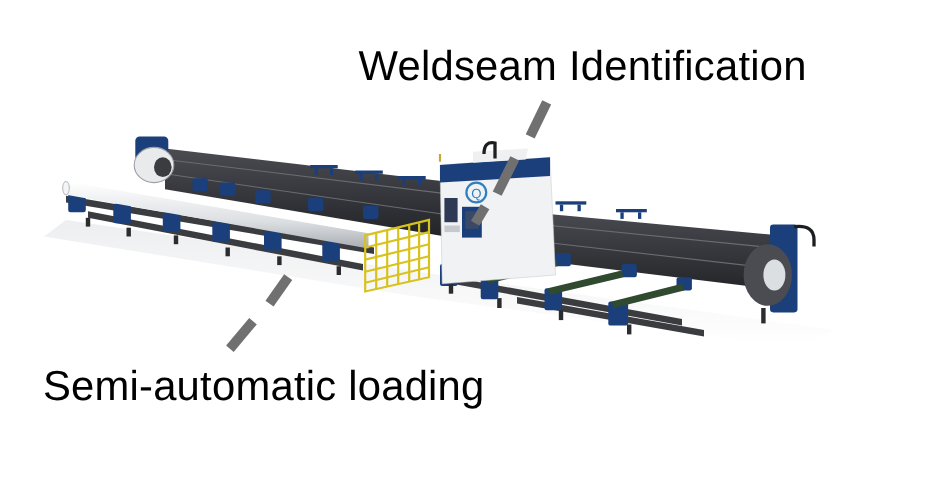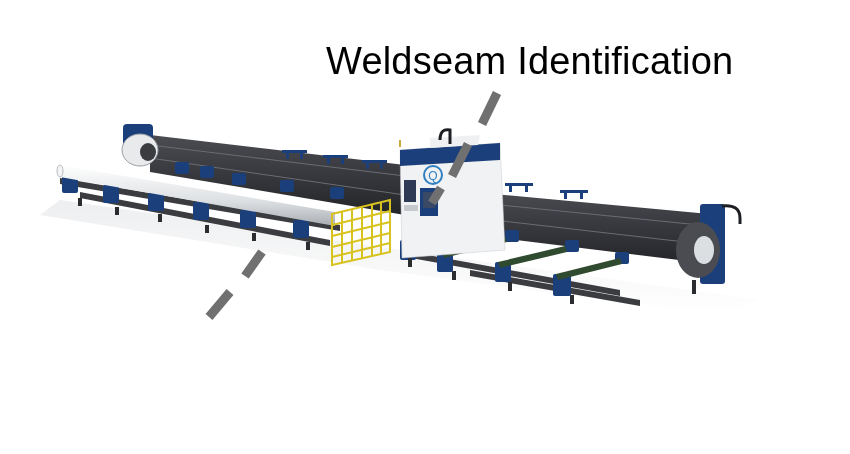"Semi-automatic loading" div.label { html: none -> <div>Semi-automatic loading</div> }
